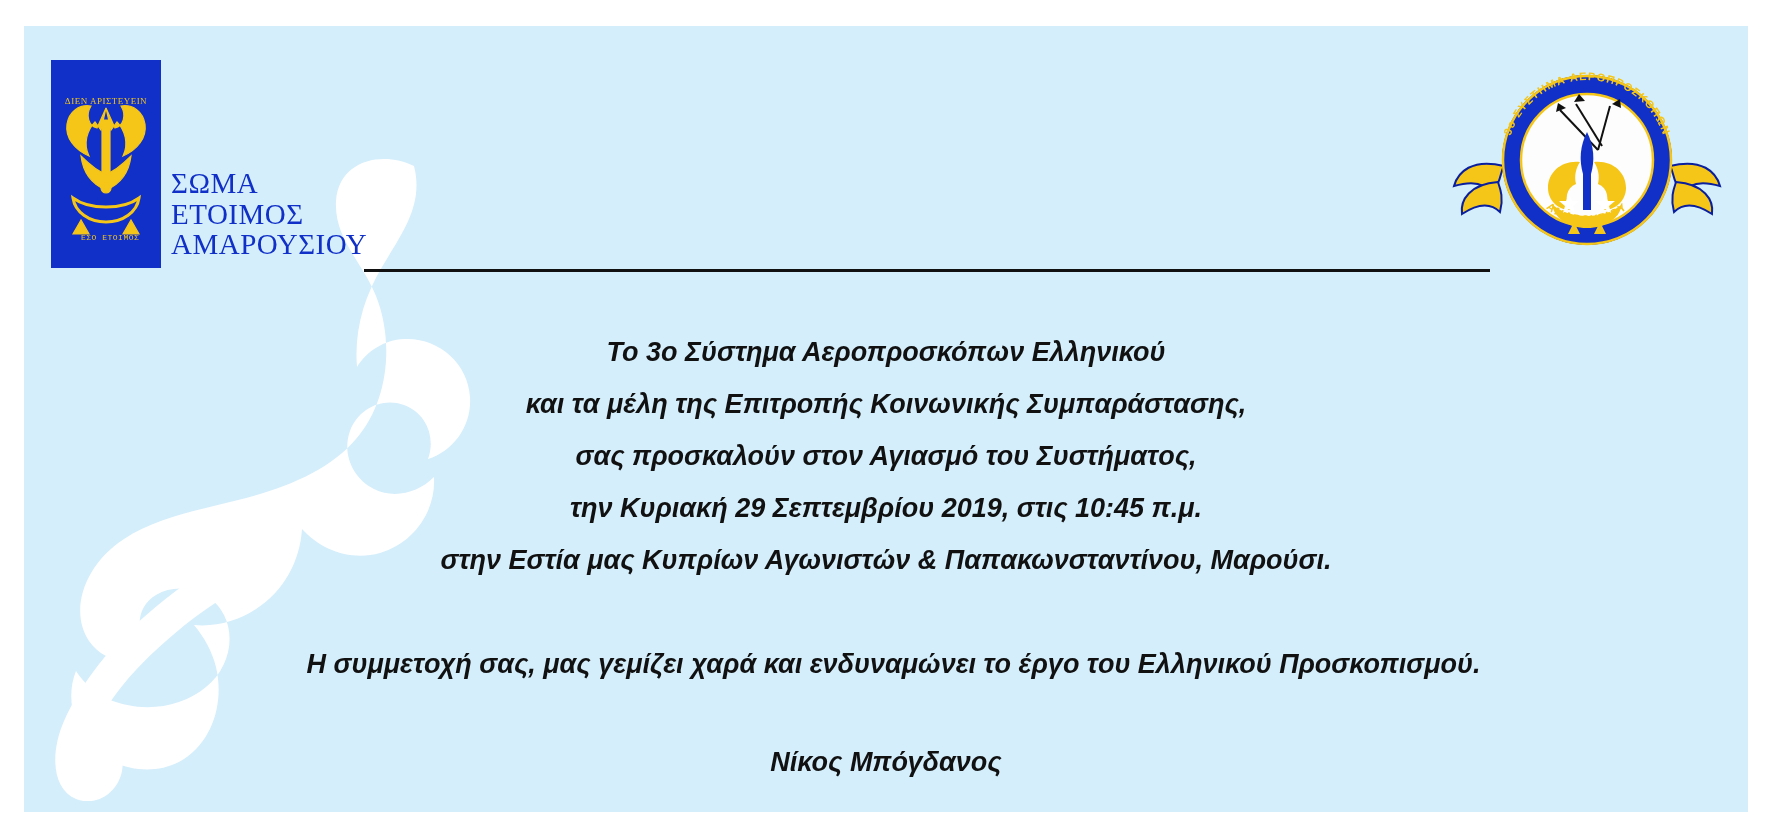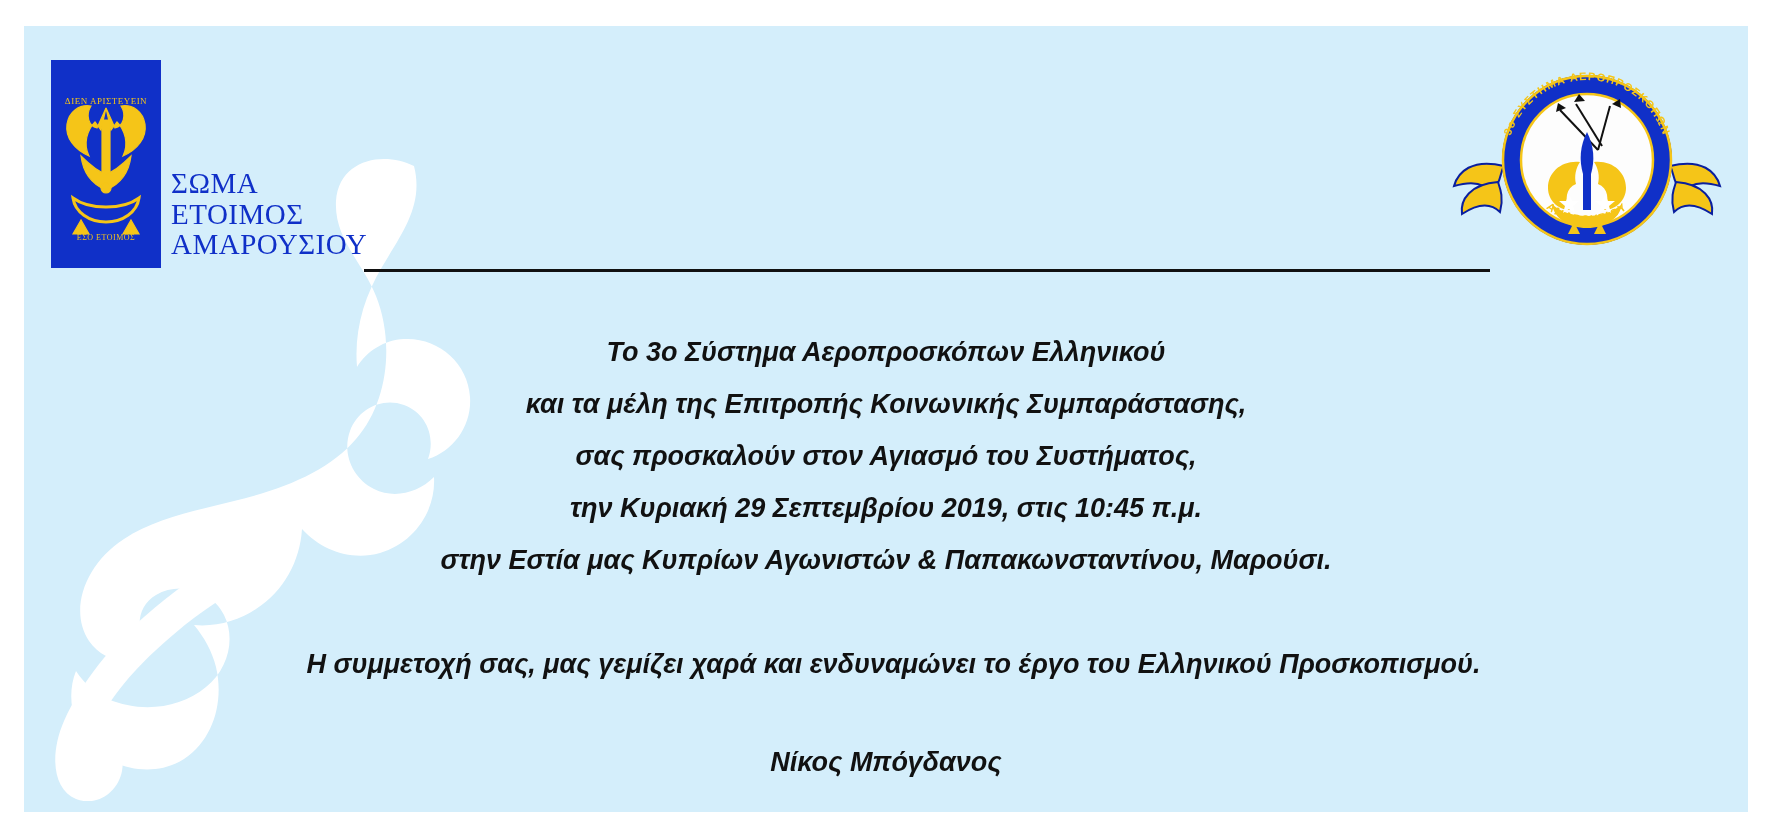"ΕΣΟ ΕΤΟΙΜΟΣ" .sec-badge .ribbon-text2 { font-family: Liberation Serif, serif -> Liberation Mono, monospace; padding-left: none -> 30px; text-align: center -> none }
